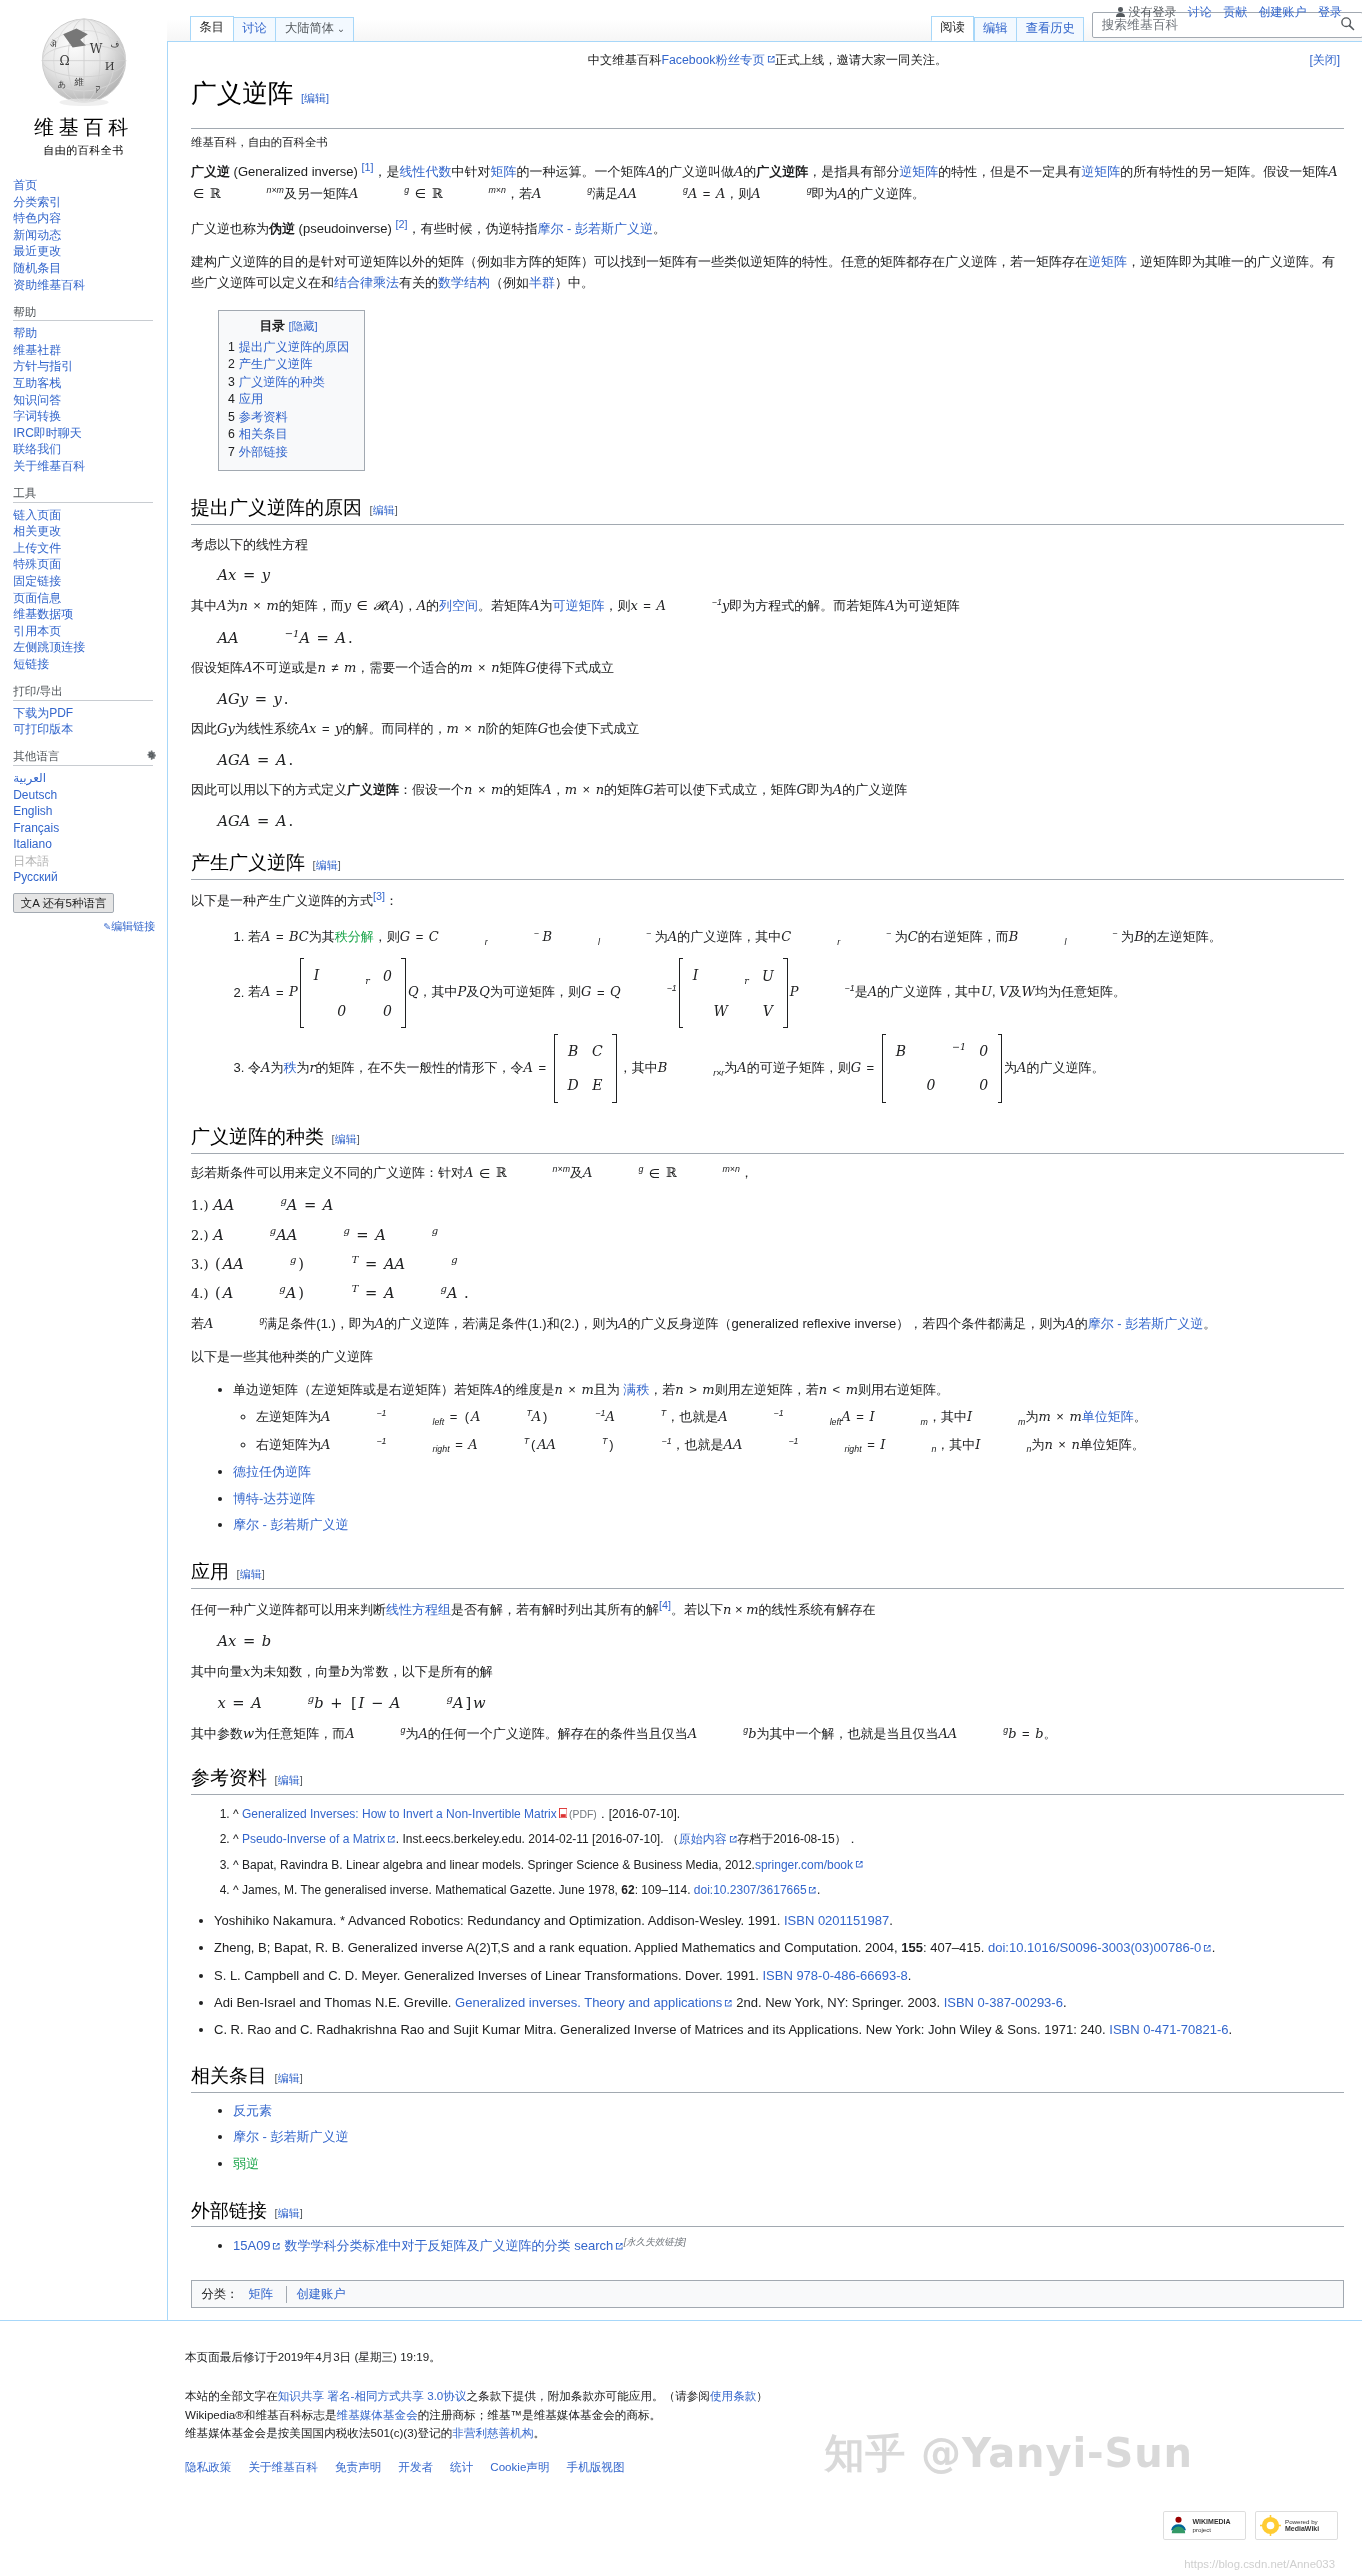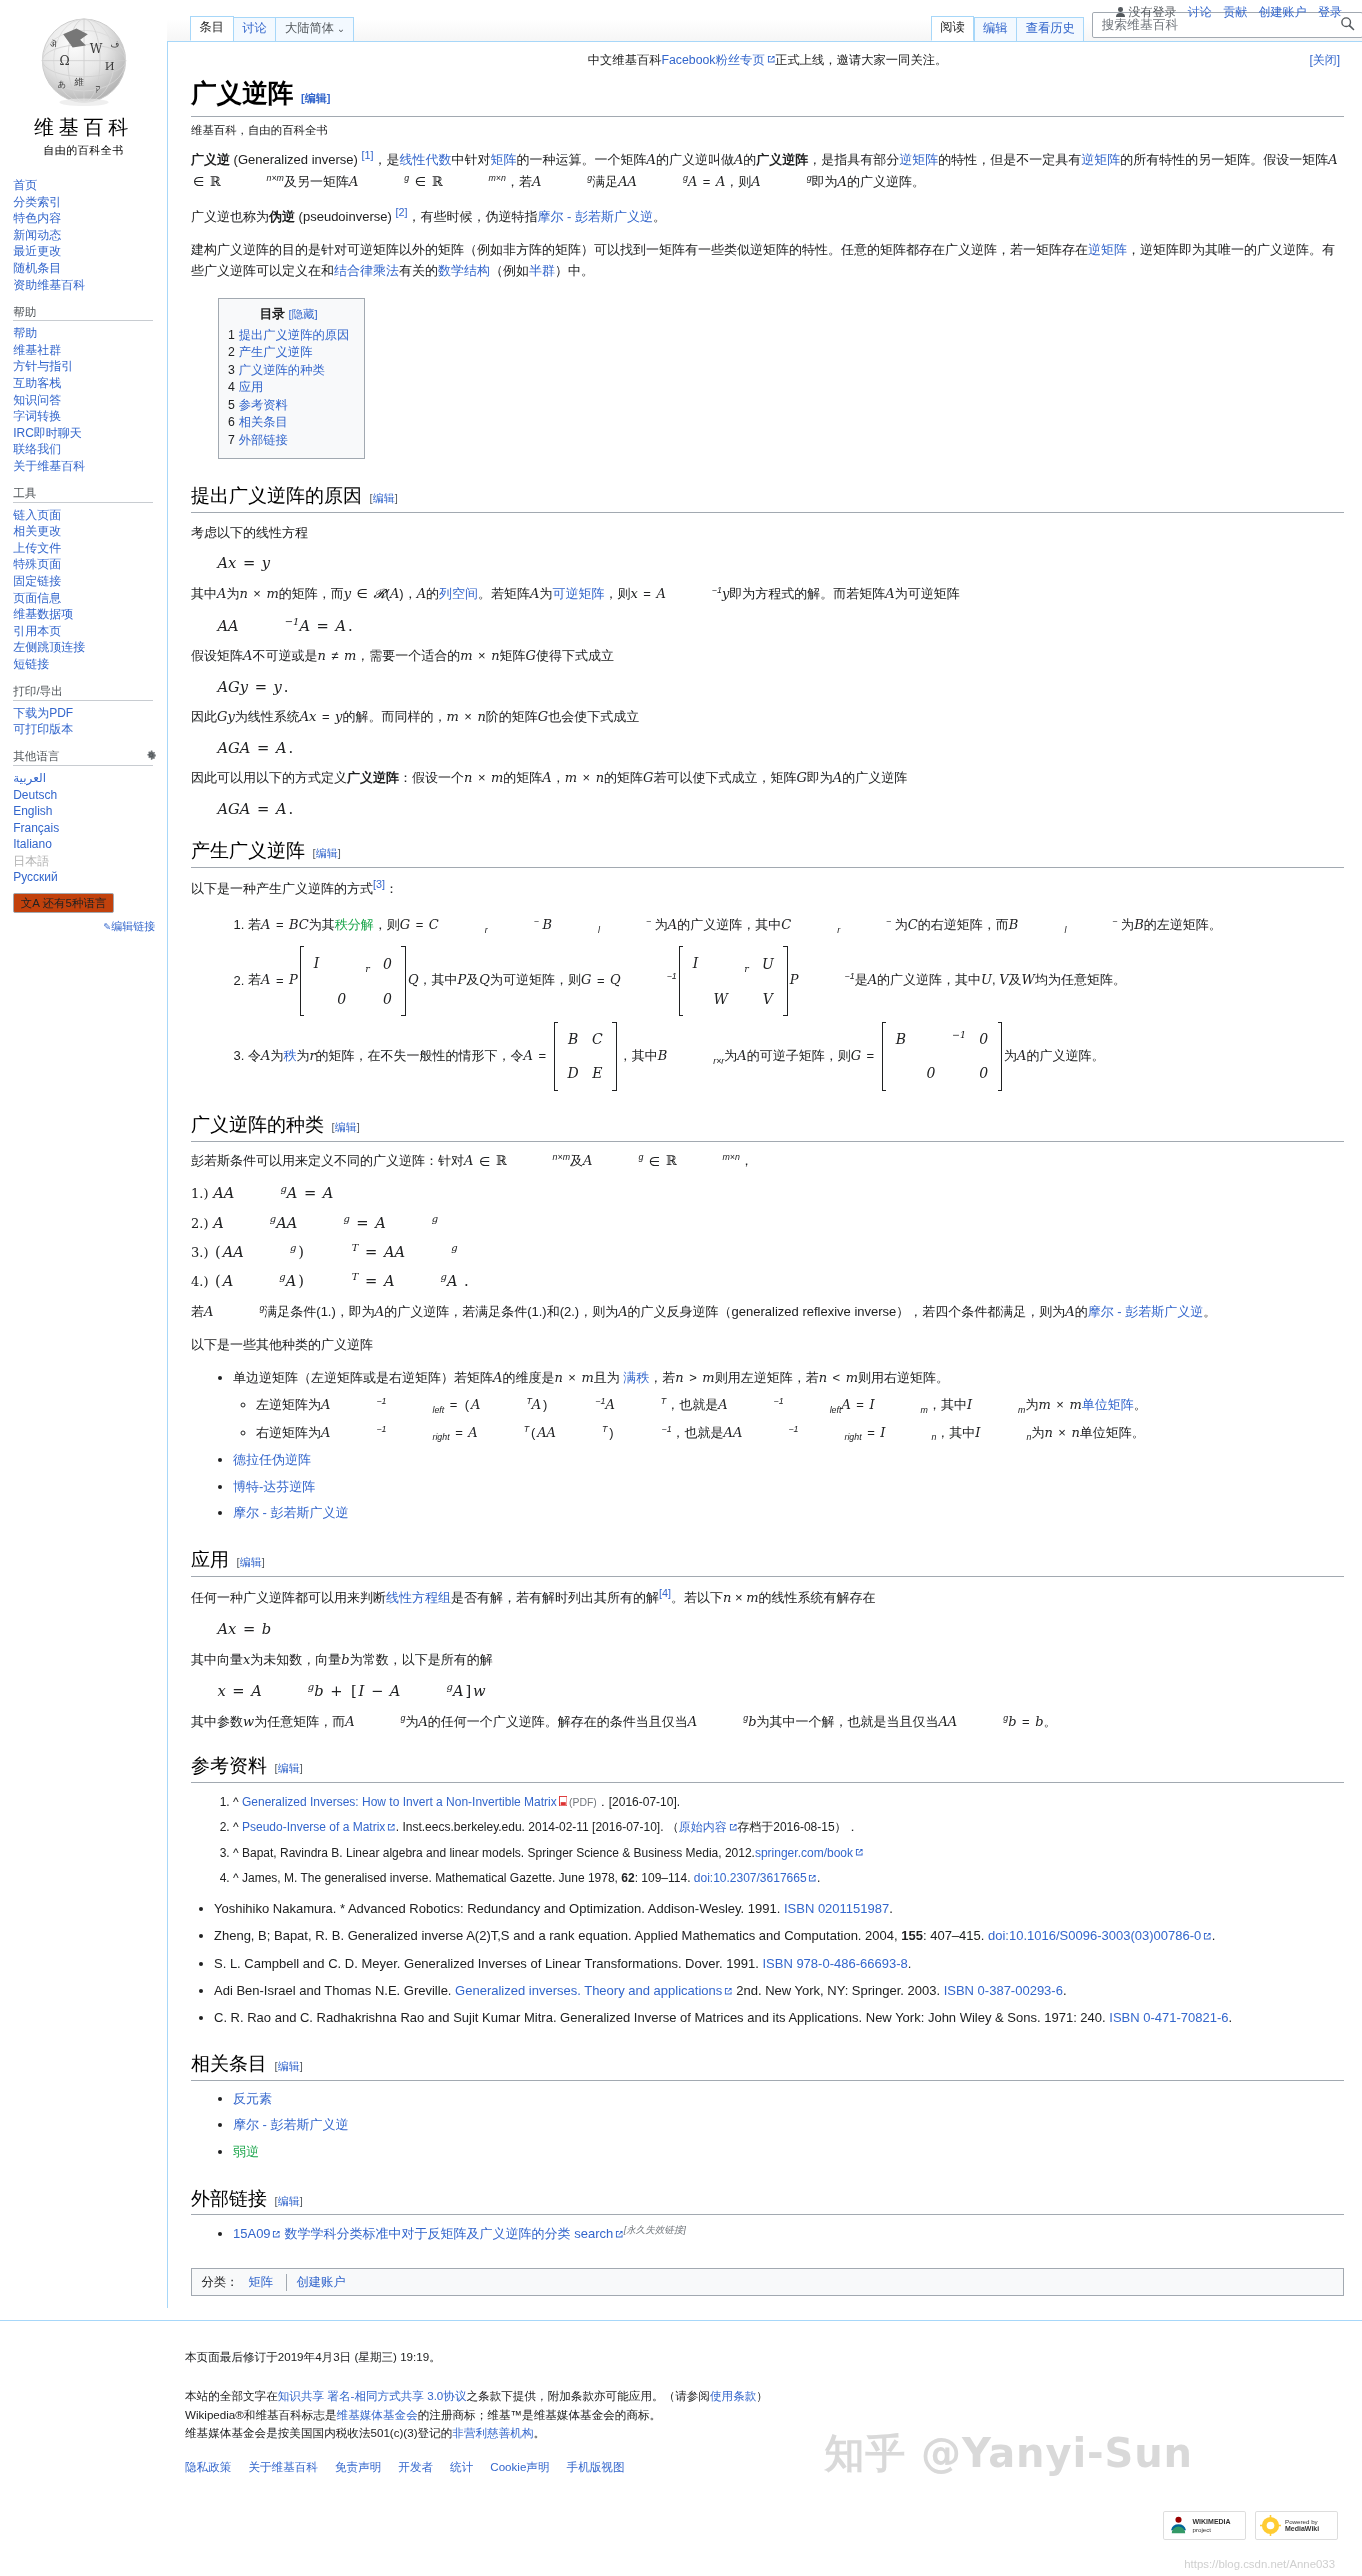"广义逆阵 [编辑]" h1#firstHeading { font-weight: bold -> normal; padding: 0 0 6px 0 -> 0 0 18px 0 }
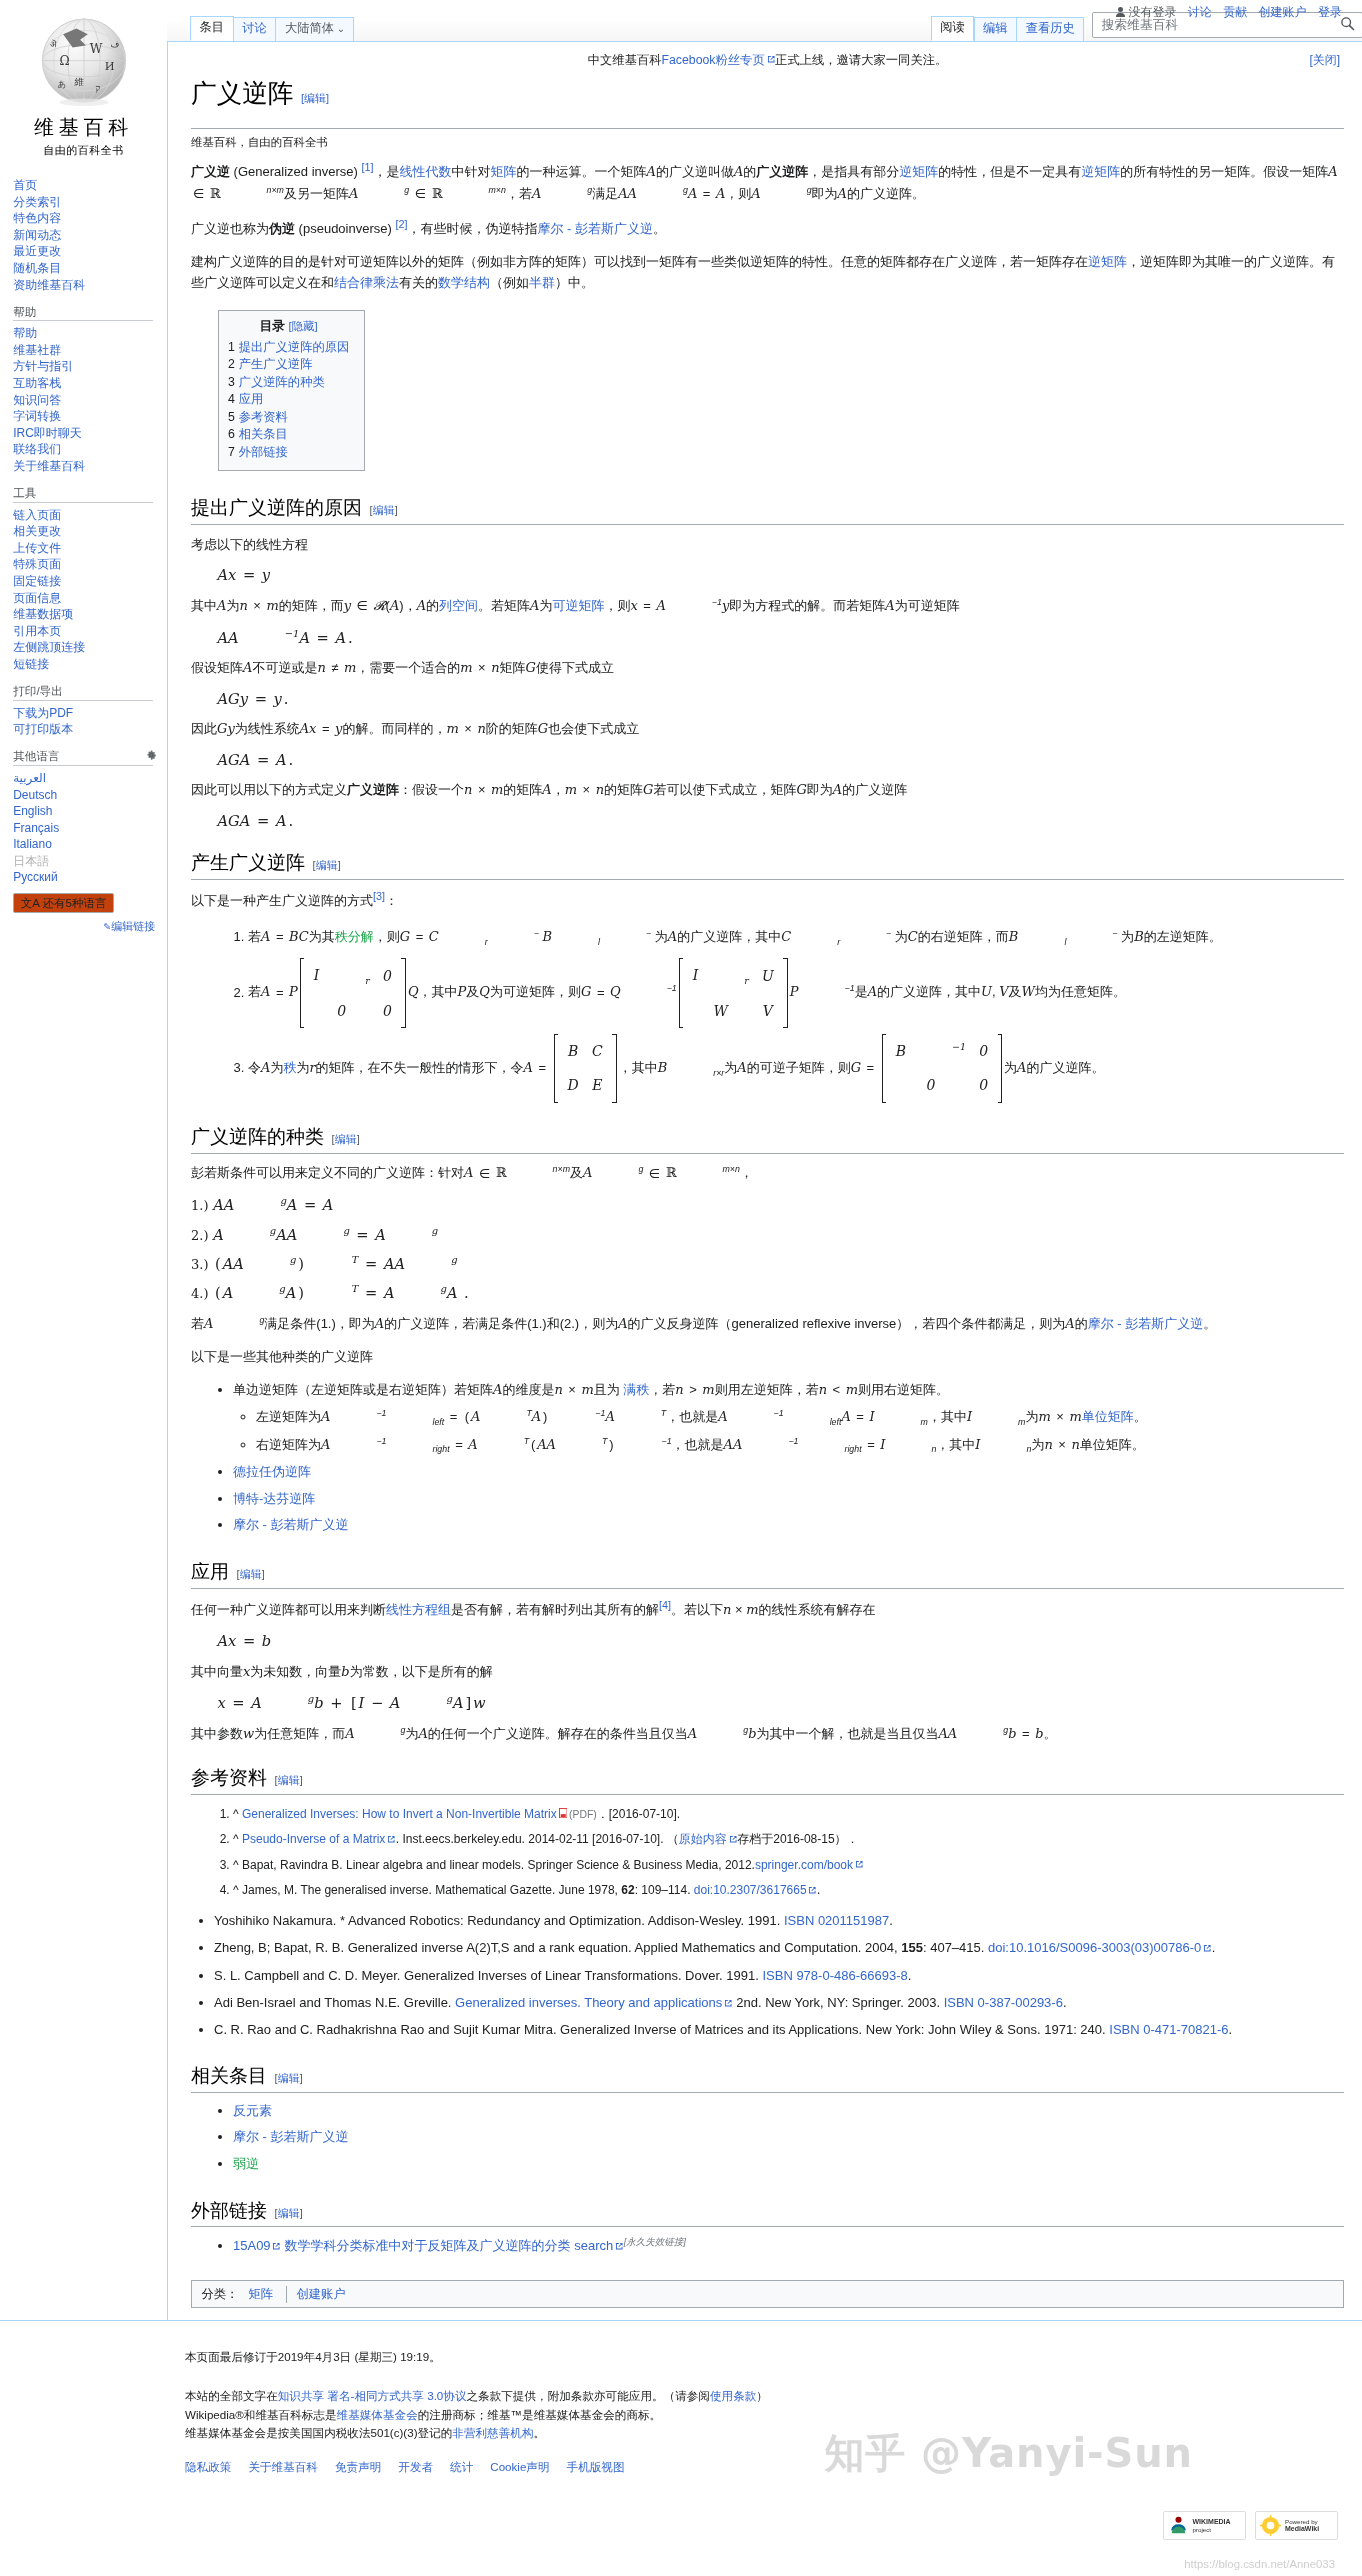"文A 还有5种语言" .lang-btn { background: #c2410c -> #e5e5e5 }
